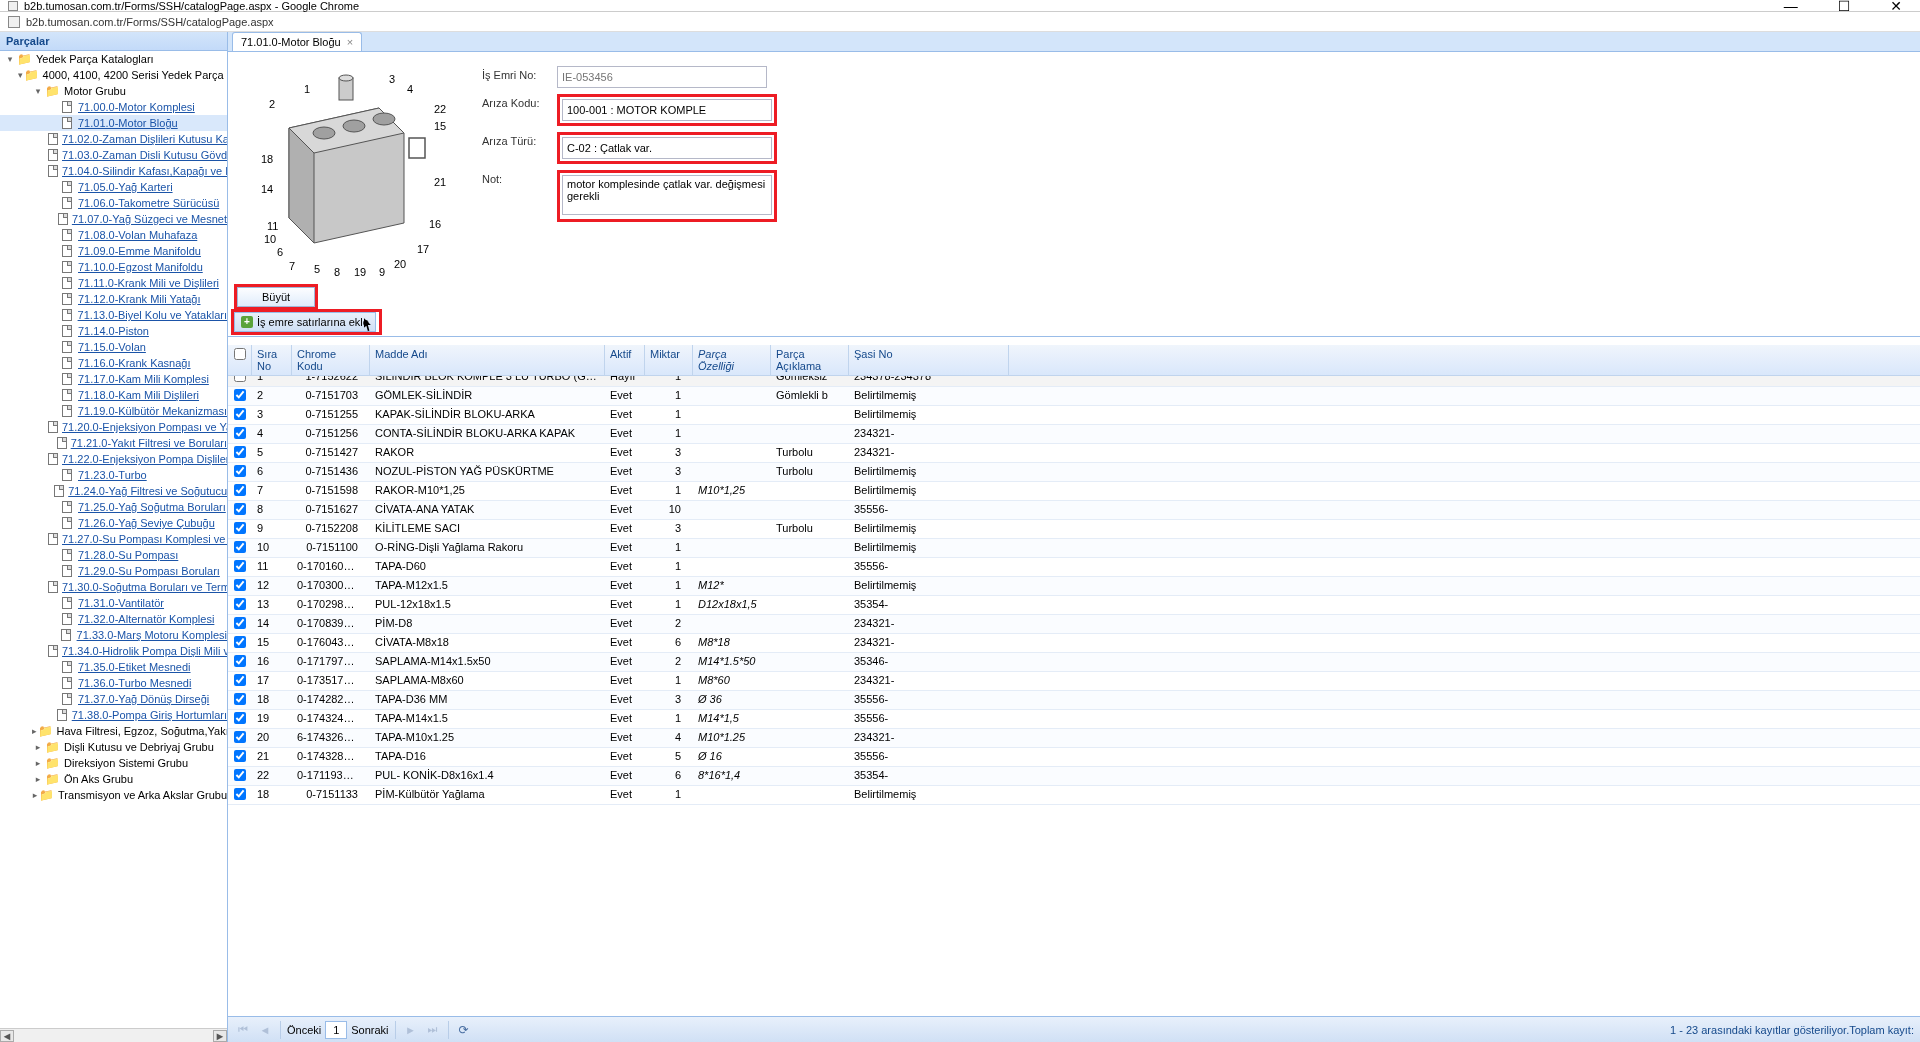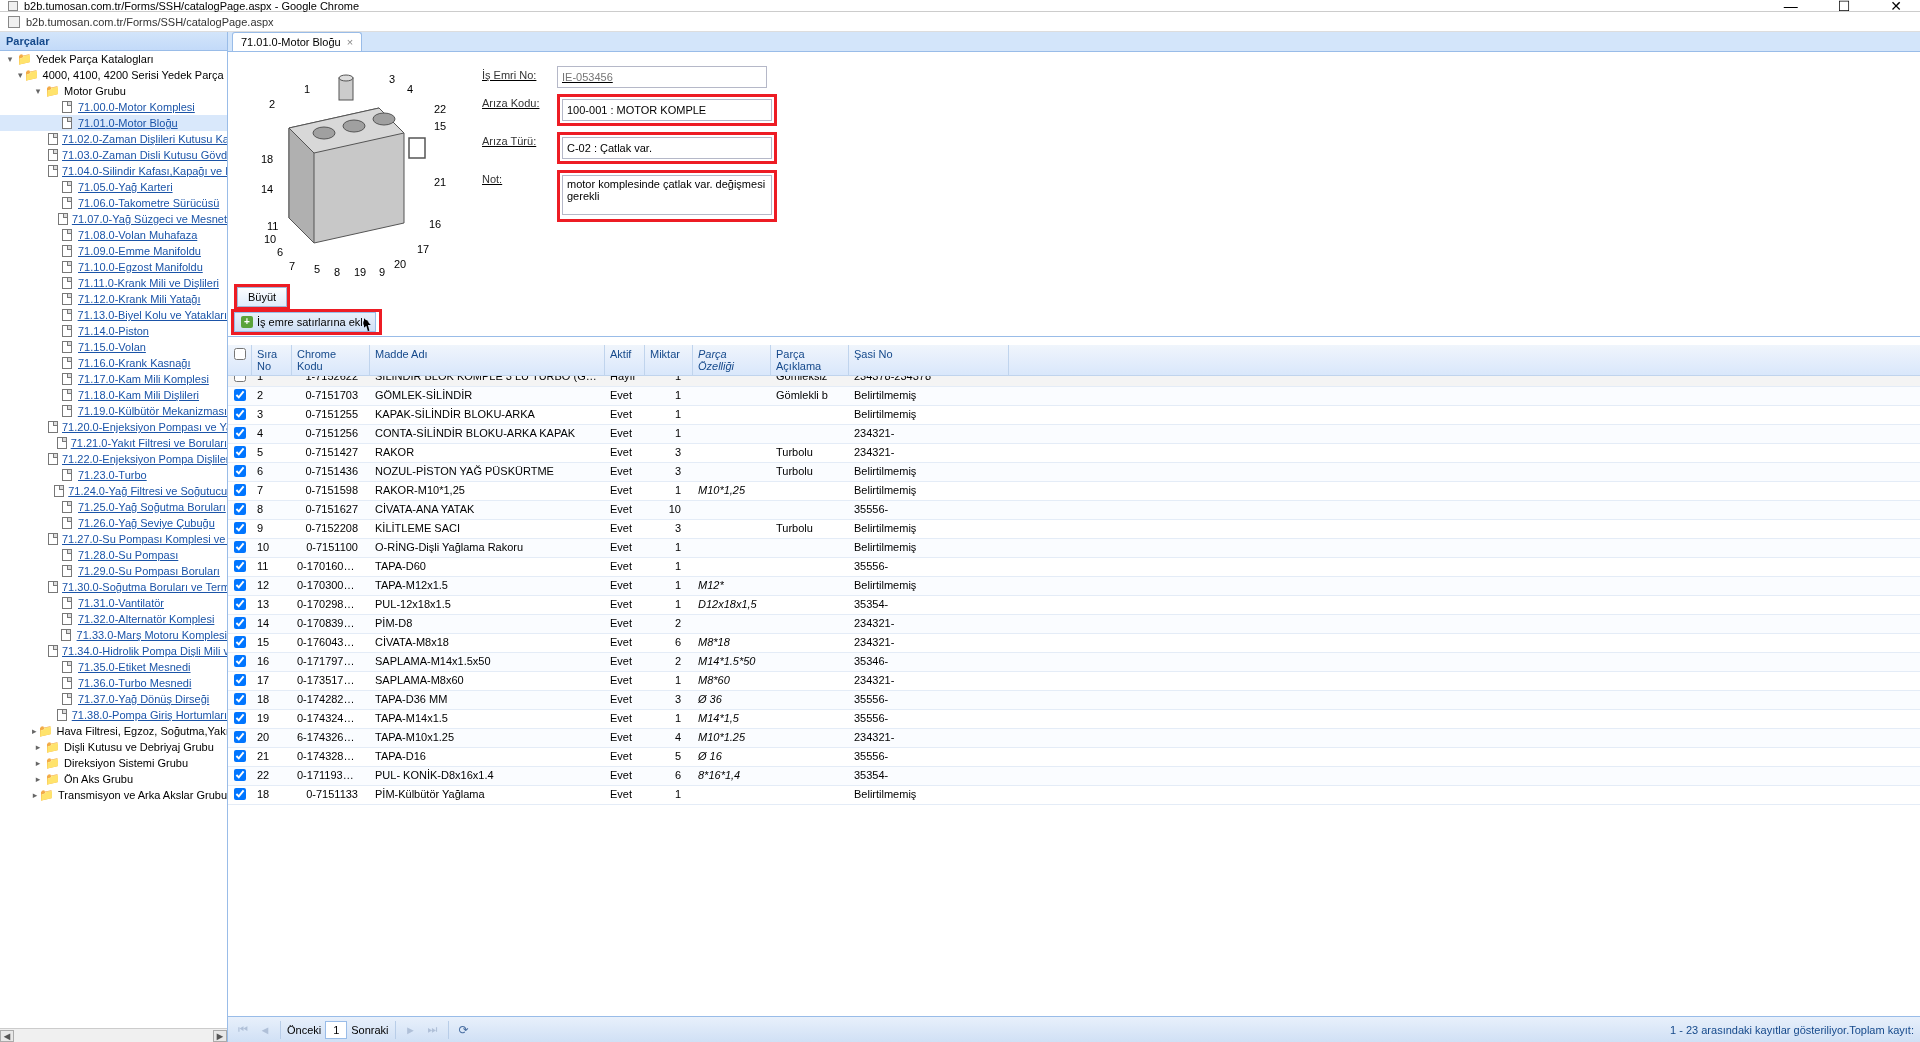"İş Emri No:" .form-row { text-decoration: underline -> none }
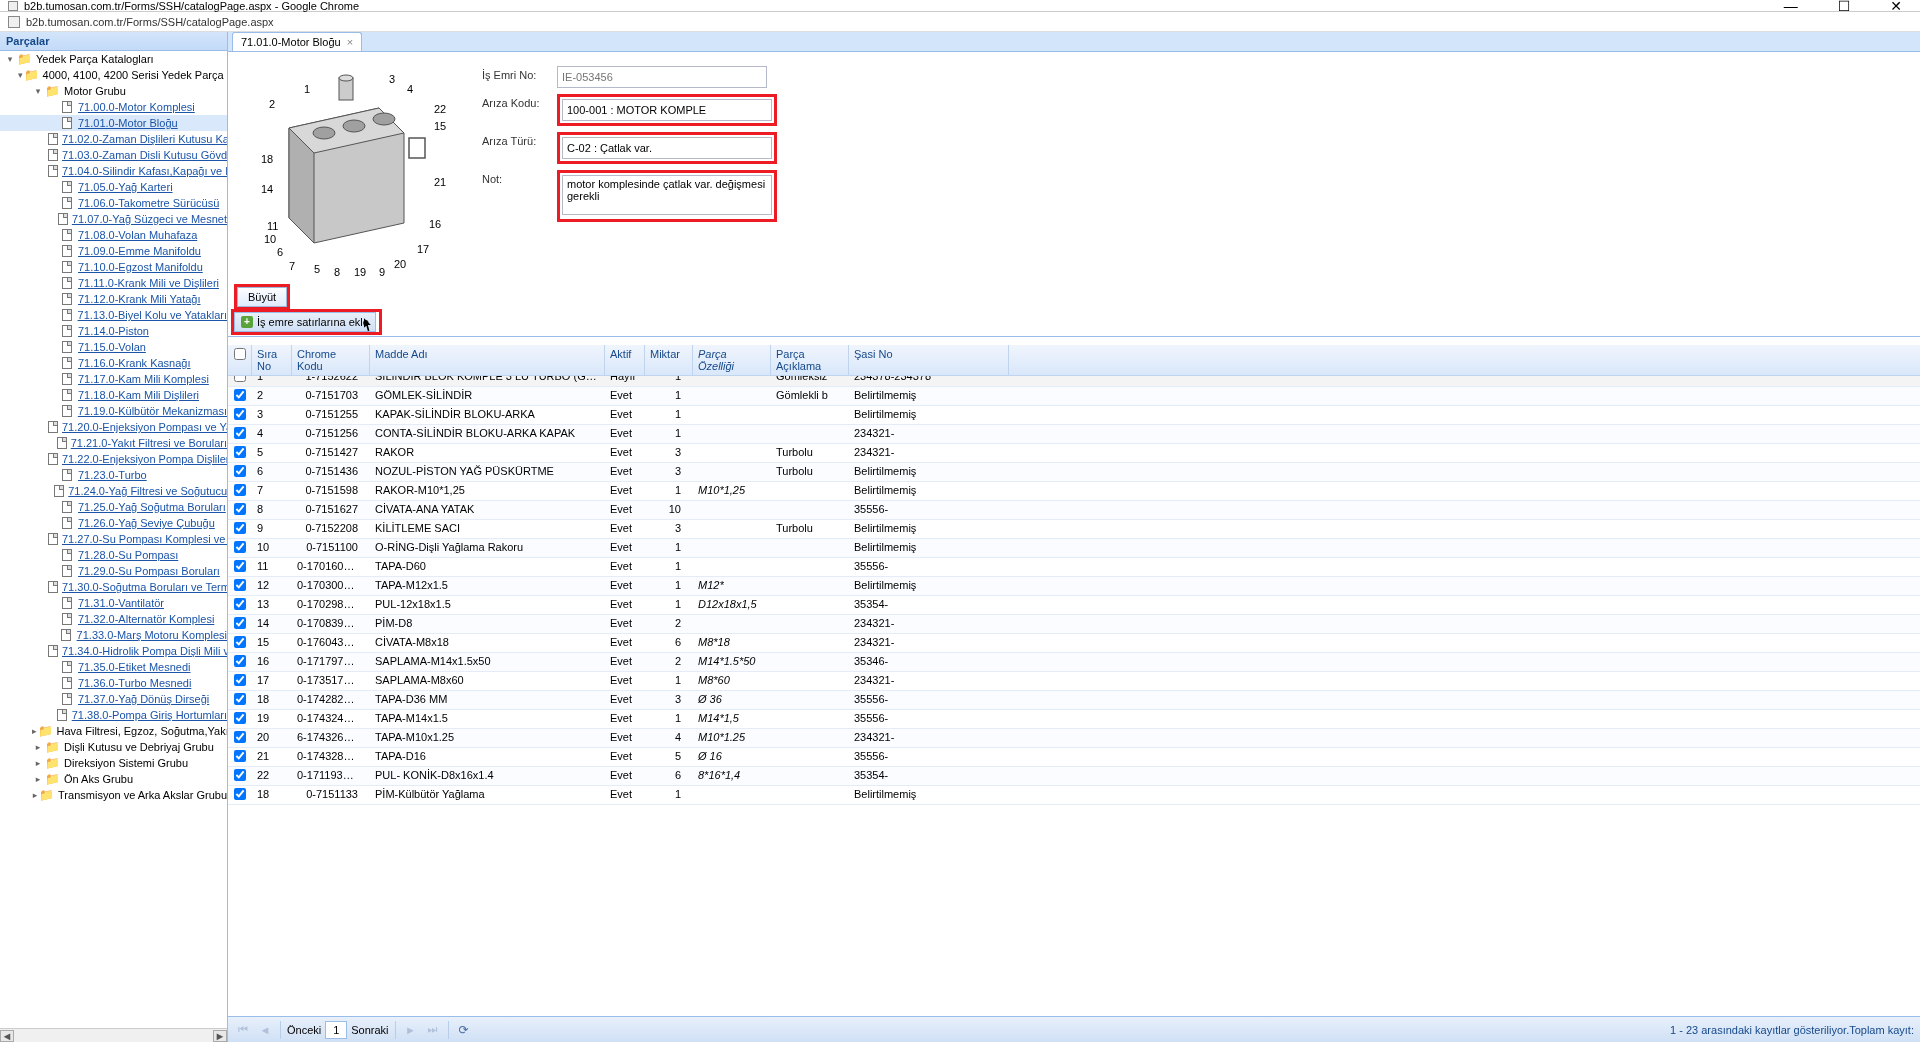"Büyüt" .btn-inner { padding: 3px 10px -> 3px 24px }
